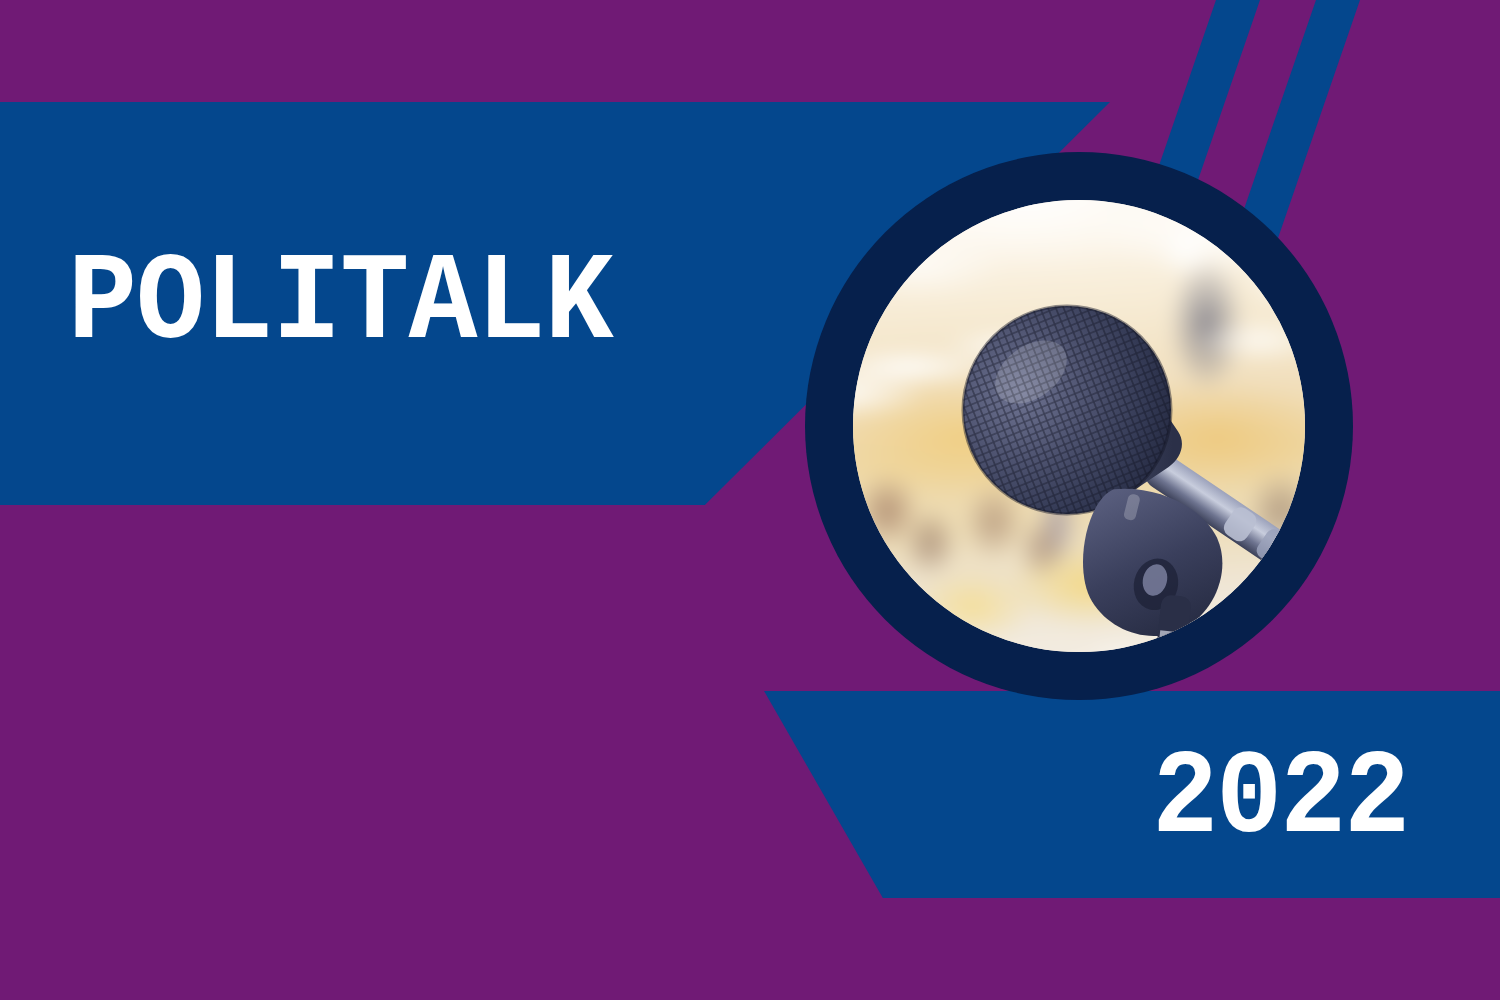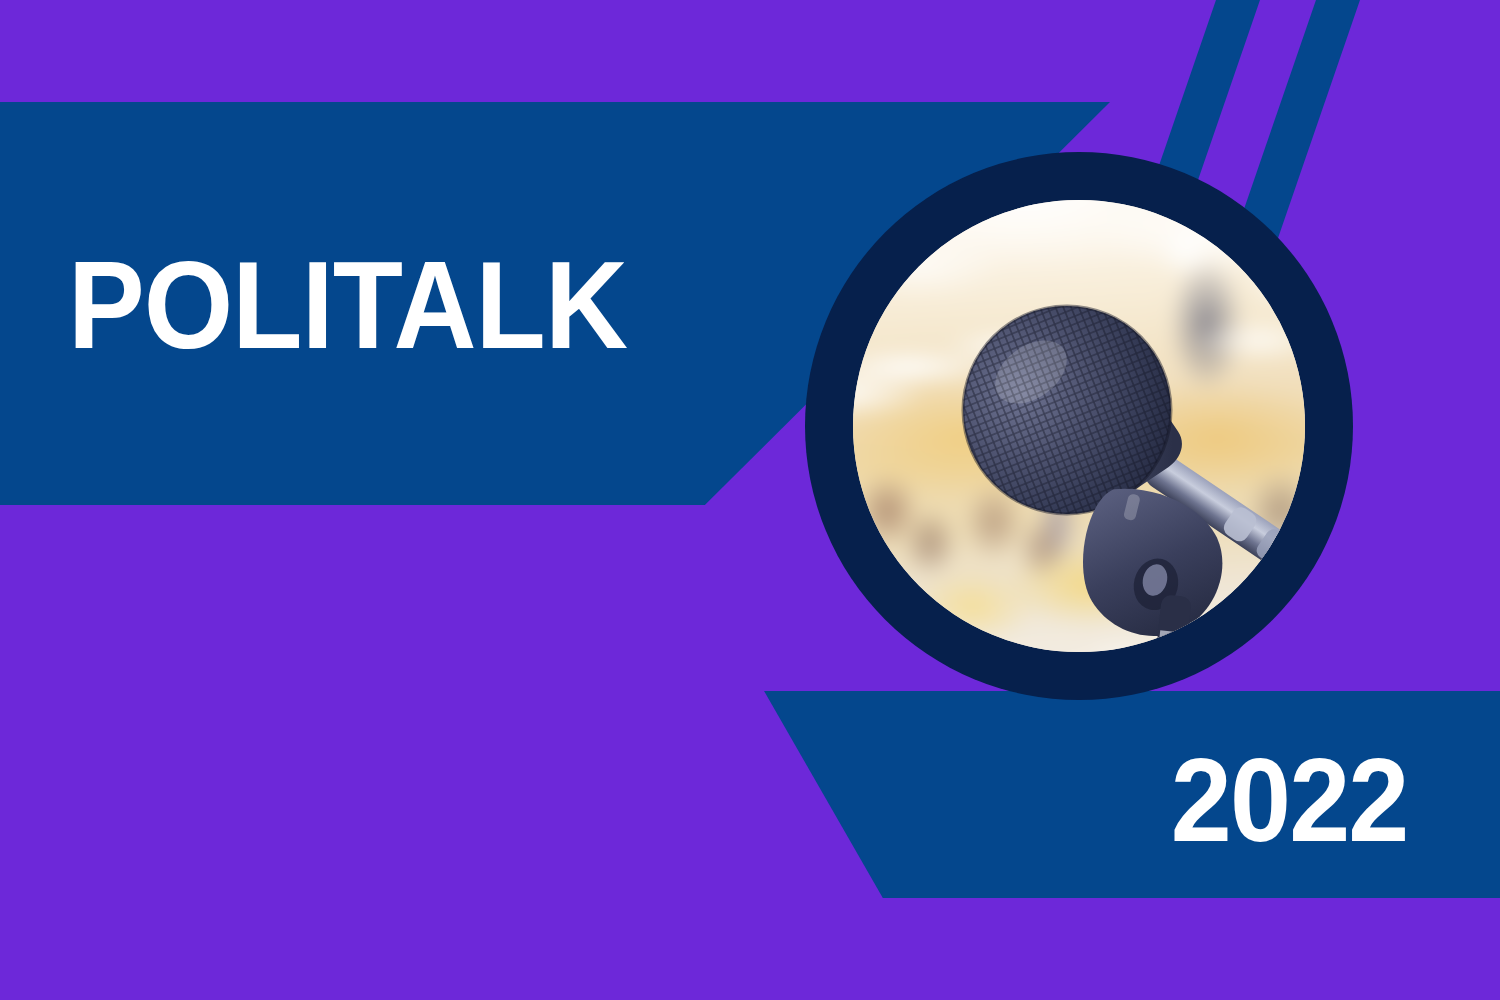"POLITALK" #stage { background: #6d28d9 -> #701a75; font-family: Liberation Sans, sans-serif -> Liberation Mono, monospace }
